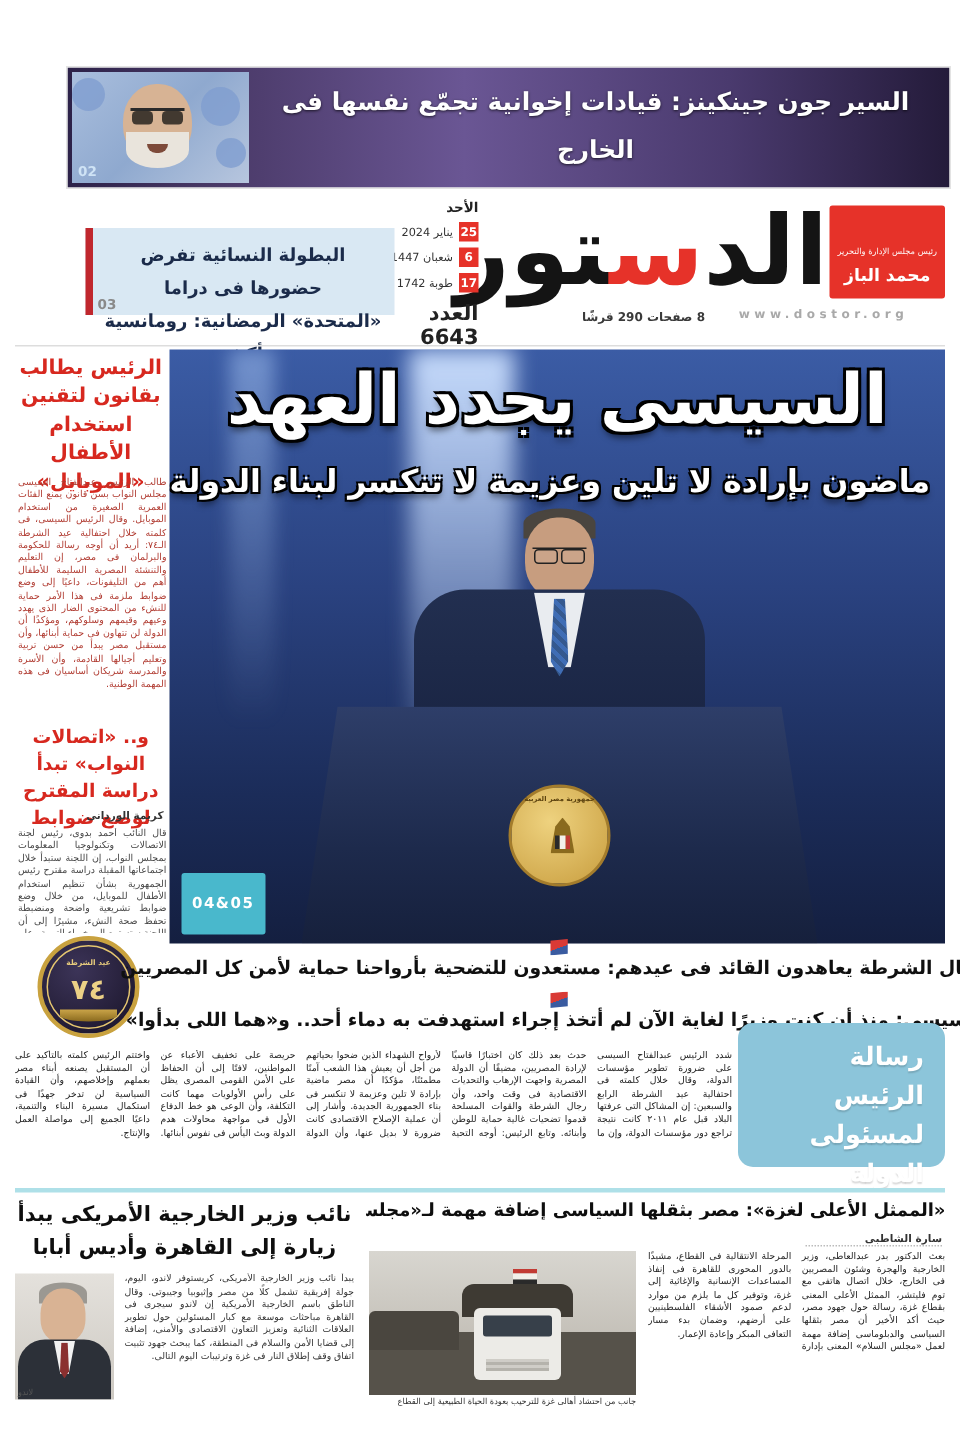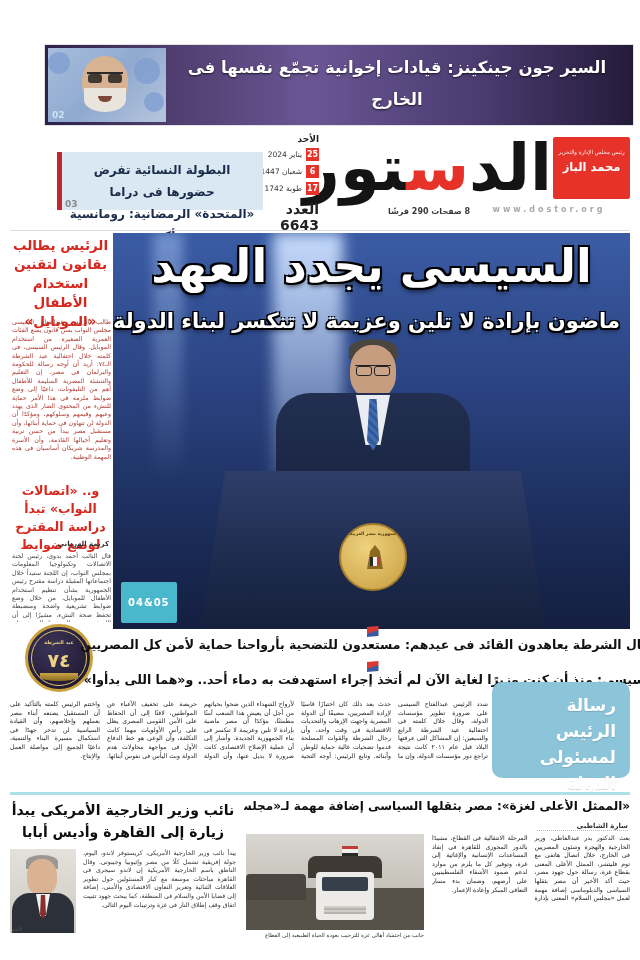"محمد الباز" .editor-box { padding-top: 12px -> 28px }
